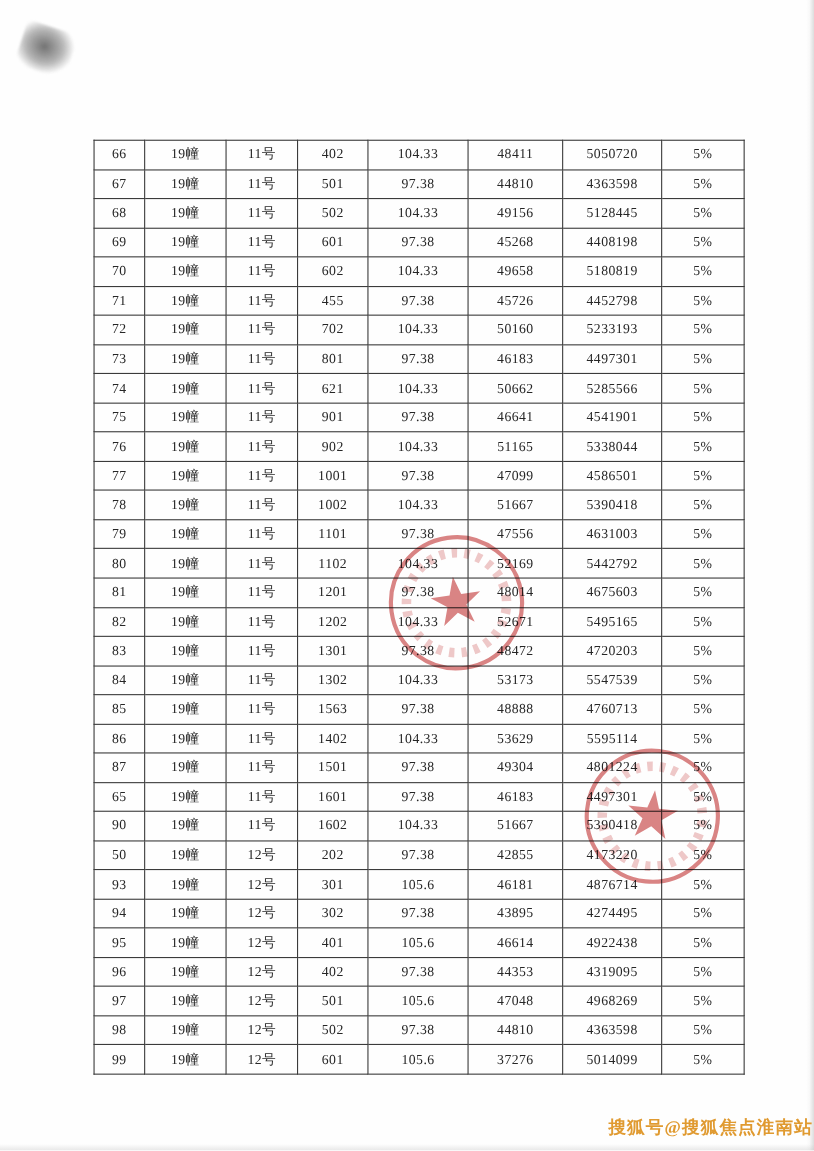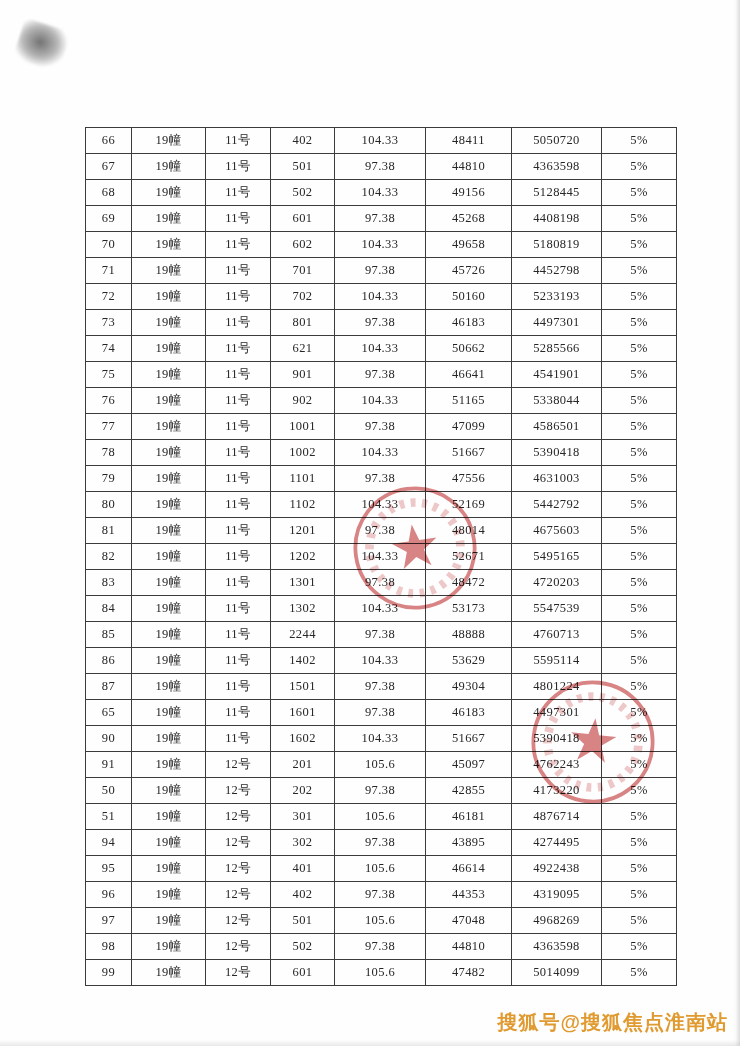"701" td { text: 701 -> 455 }
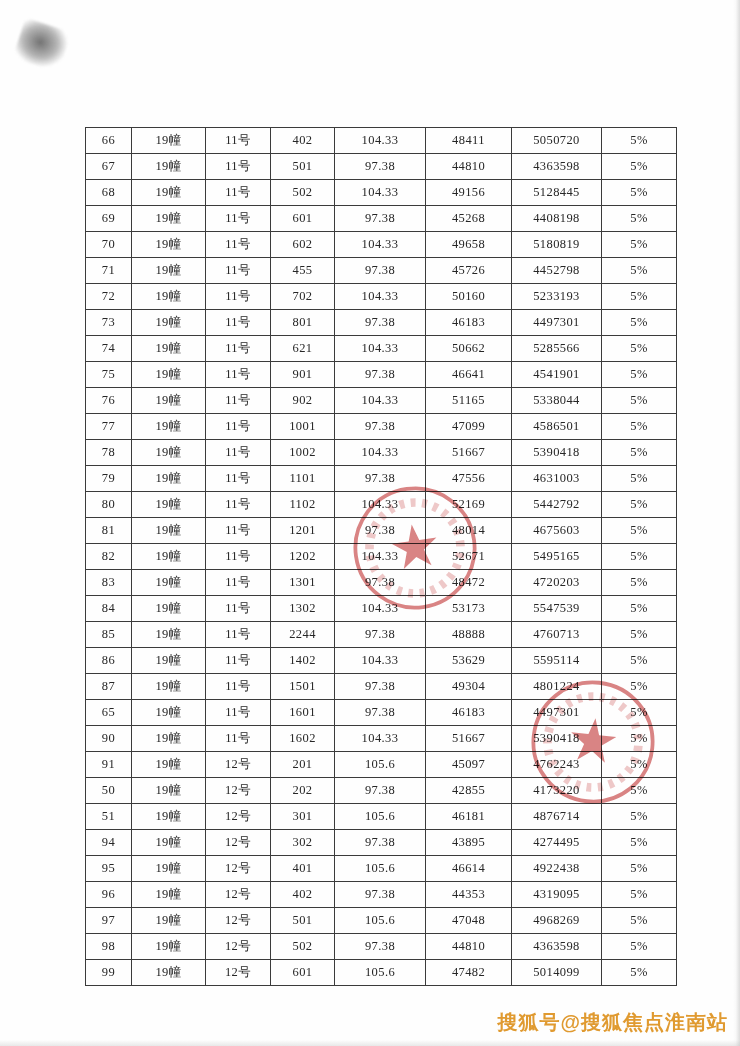"2244" td { text: 2244 -> 1563 }
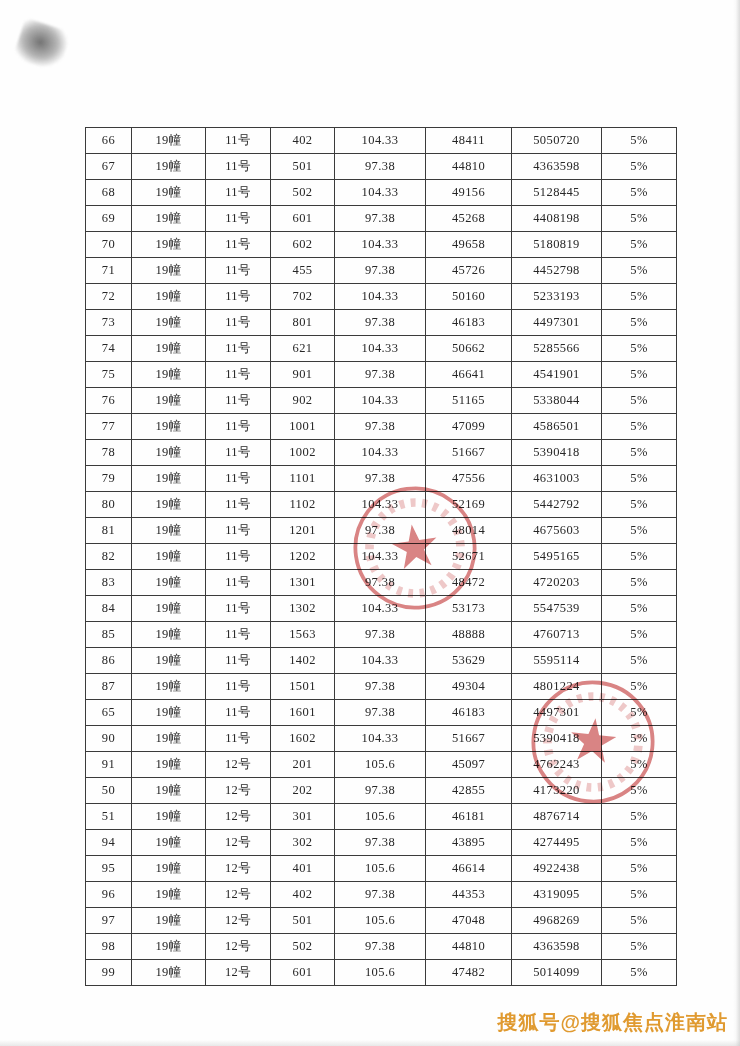"91" tr { html: <tr> <td>91</td> <td>19幢</td> <td>12号</td> <td>201</td> <td>105.6</td> <td>45097</td> <td>4762243</td> <td>5%</td> </tr> -> none }
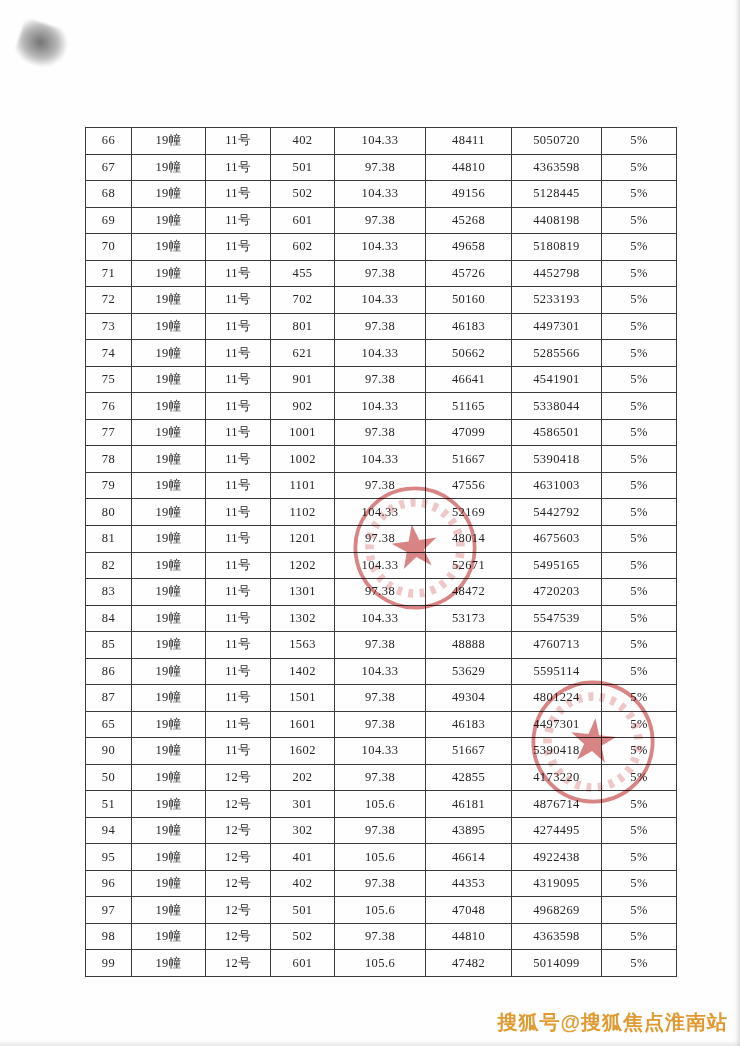"51" td { text: 51 -> 93 }
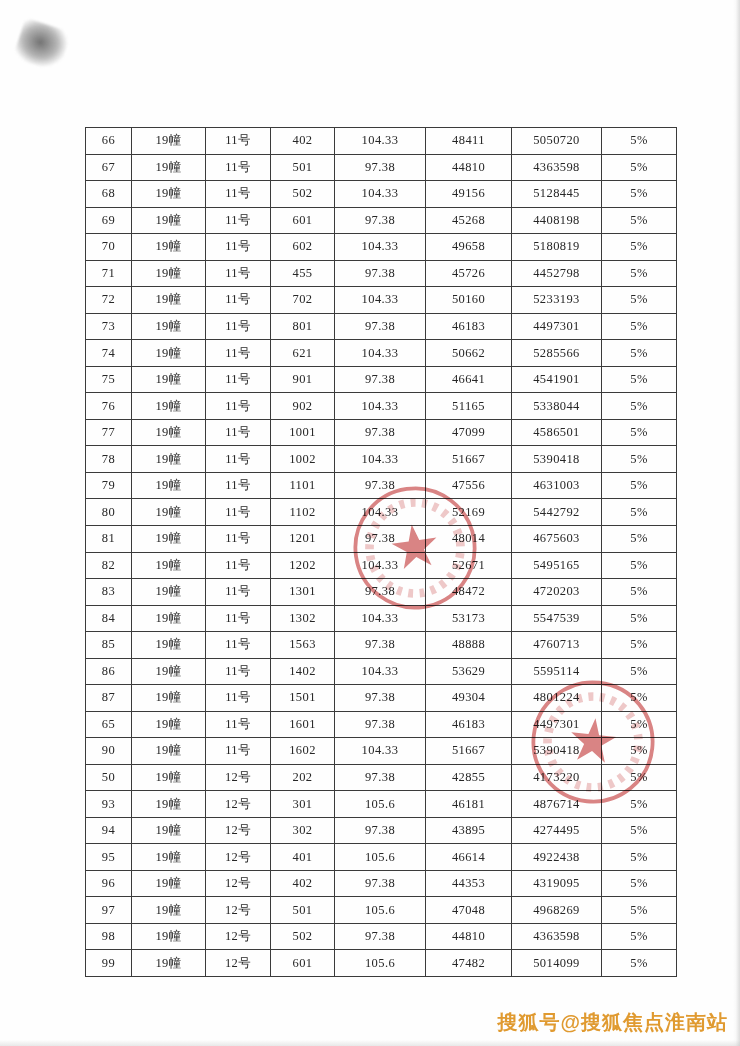"47482" td { text: 47482 -> 37276 }
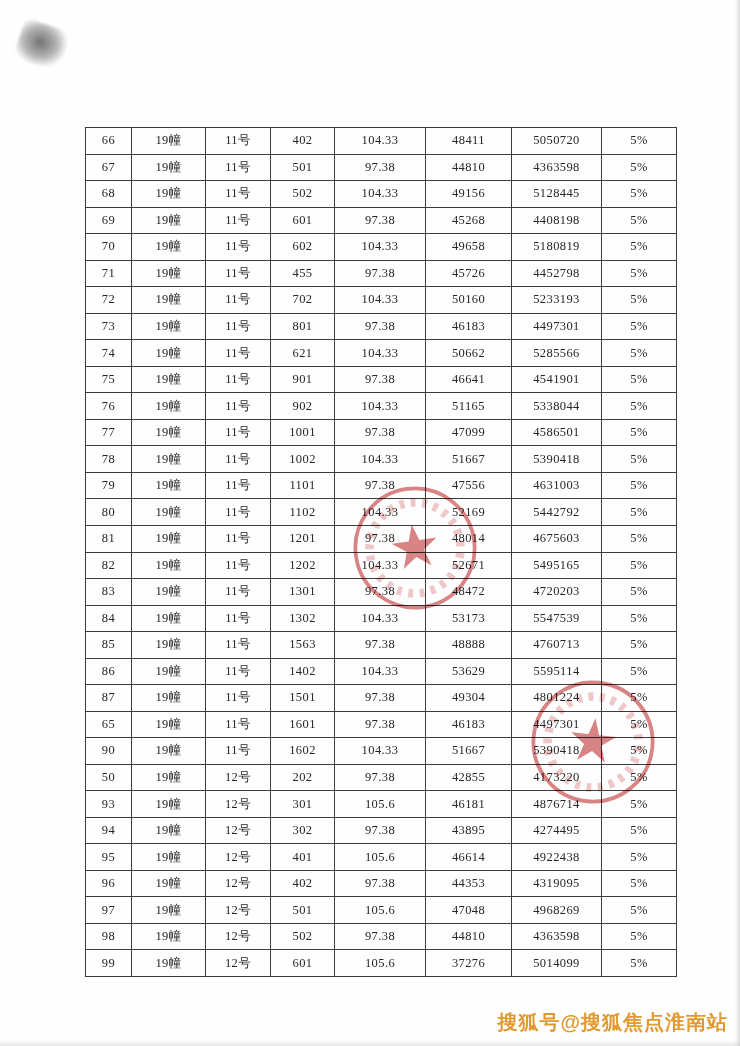"搜狐号@搜狐焦点淮南站" .watermark { font-family: Liberation Sans, sans-serif -> Liberation Serif, serif; font-size: 20px -> 16px; right: 12px -> 1px }
